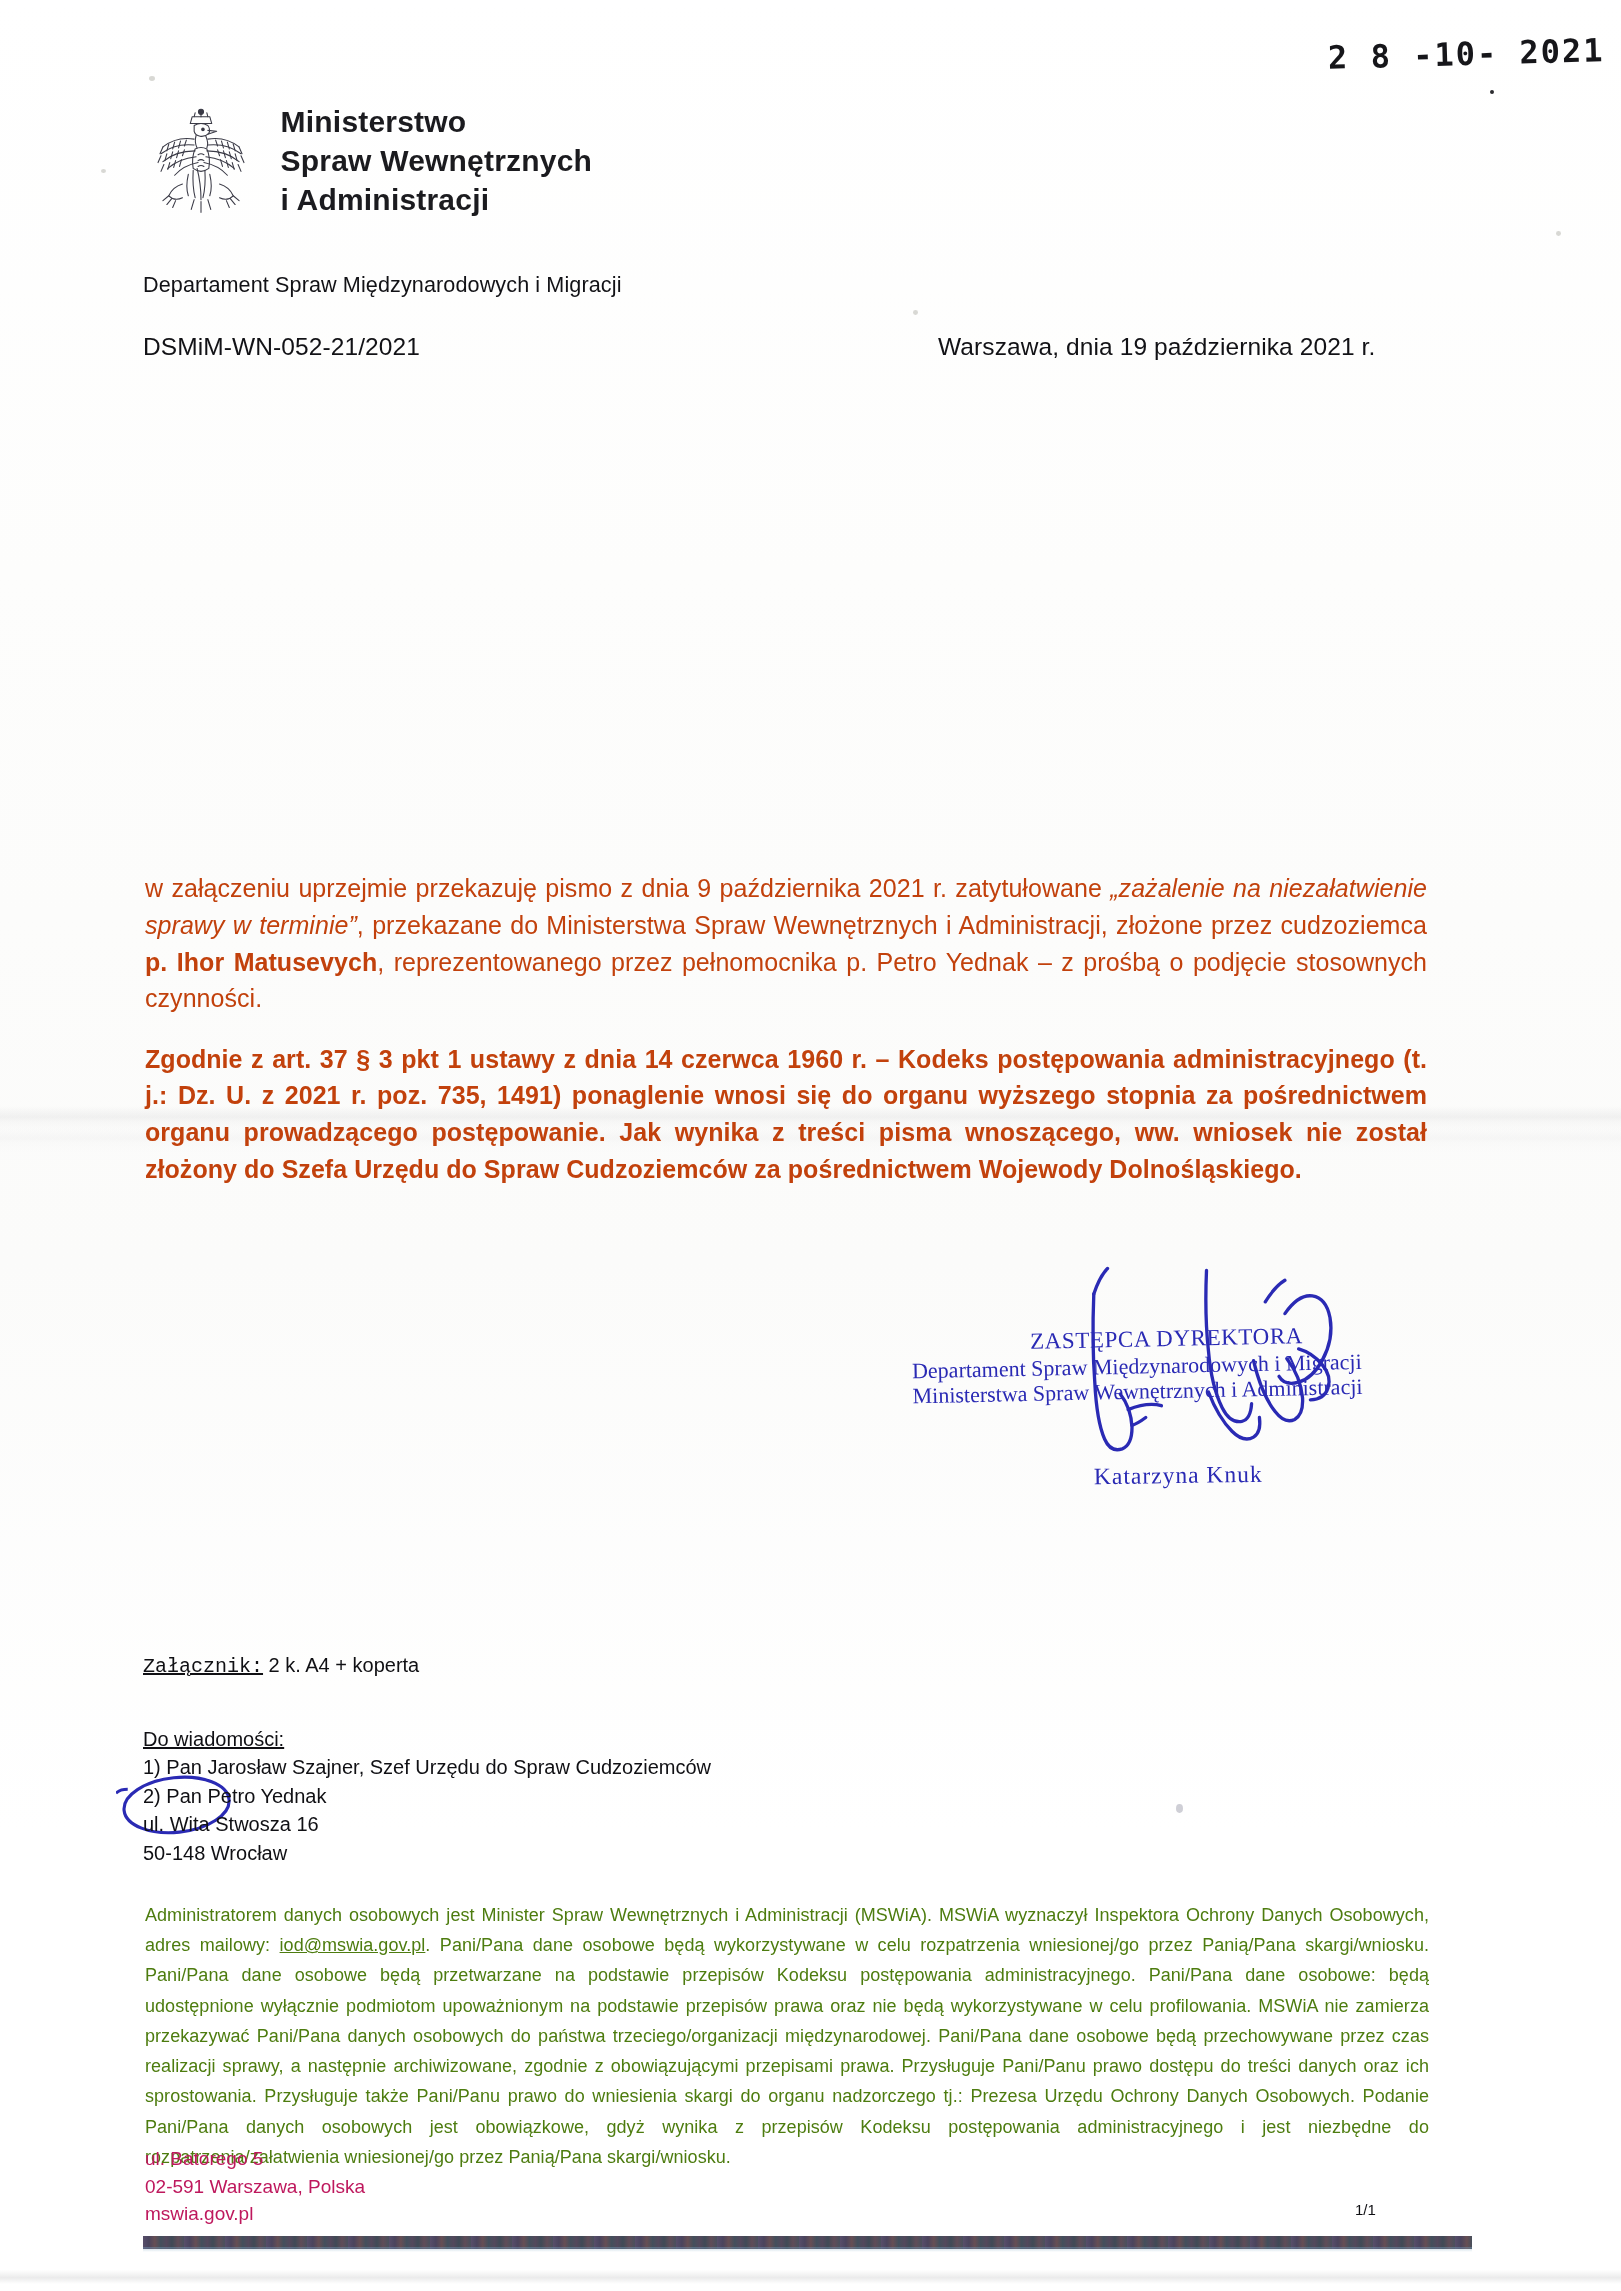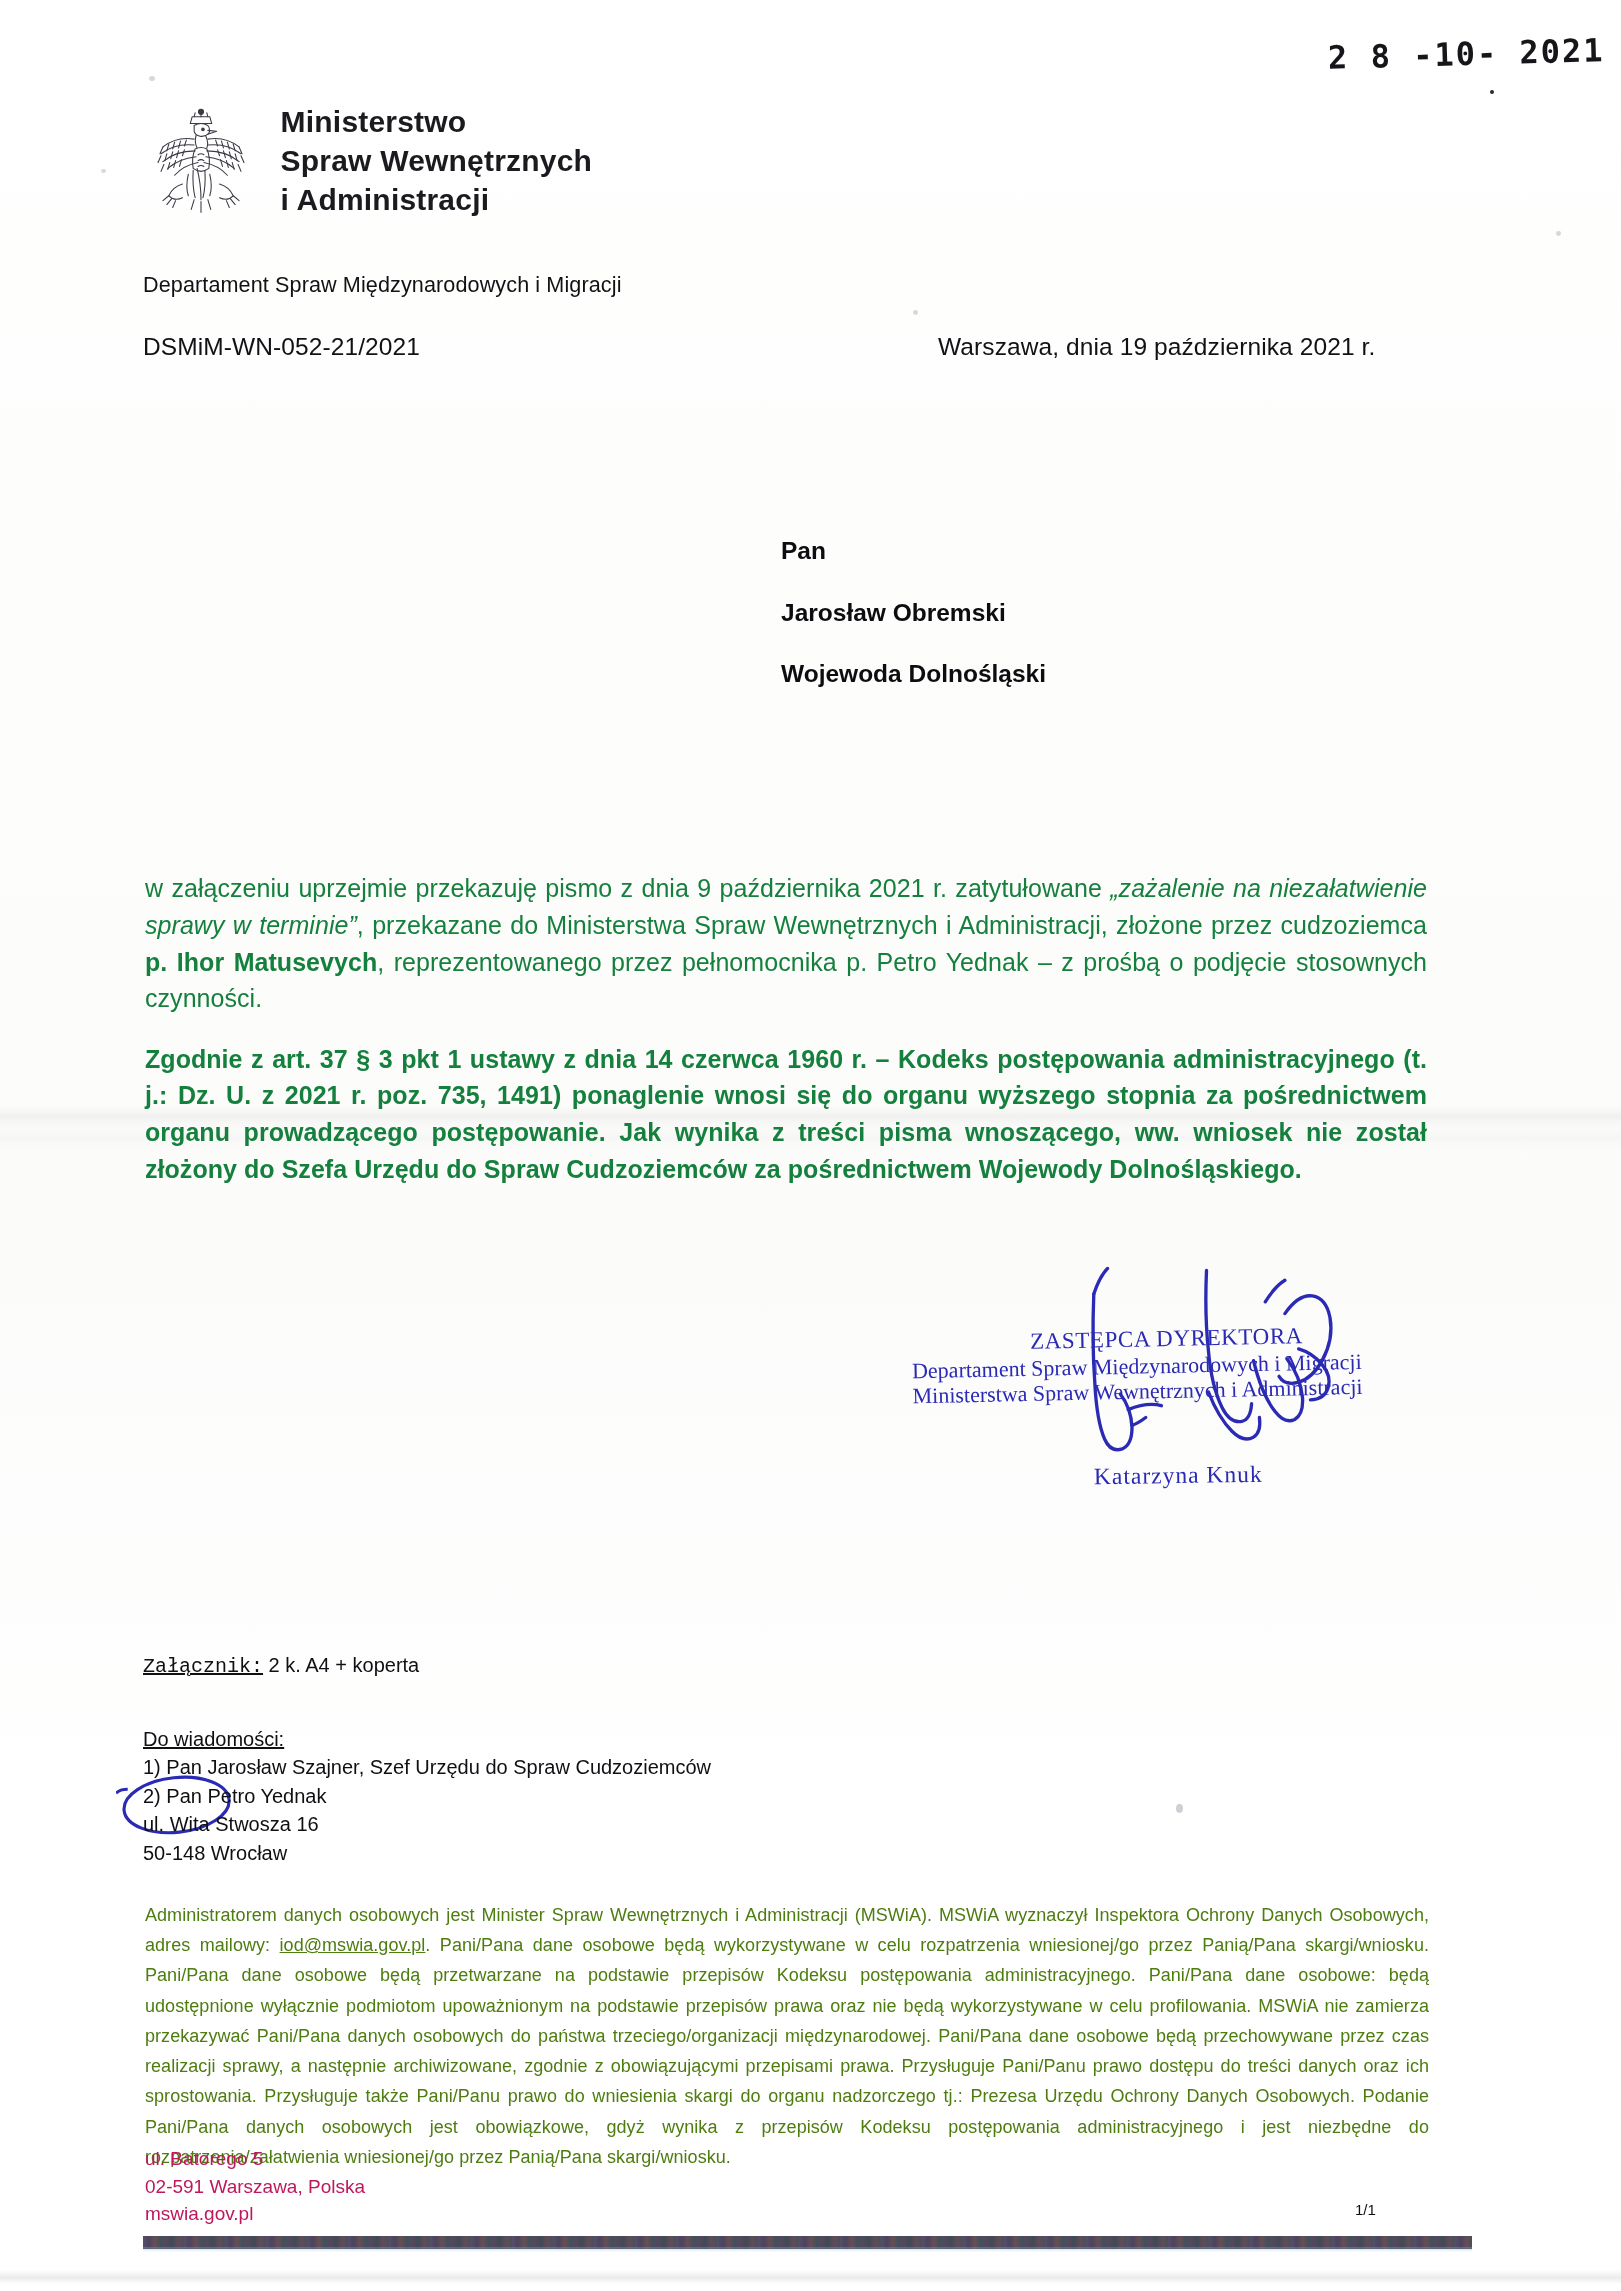"Pan" div.addressee { html: <div> <div>Pan</div> <div>Jarosław Obremski</div> <div>Wojewoda Dolnośląski</div> </div> -> none }
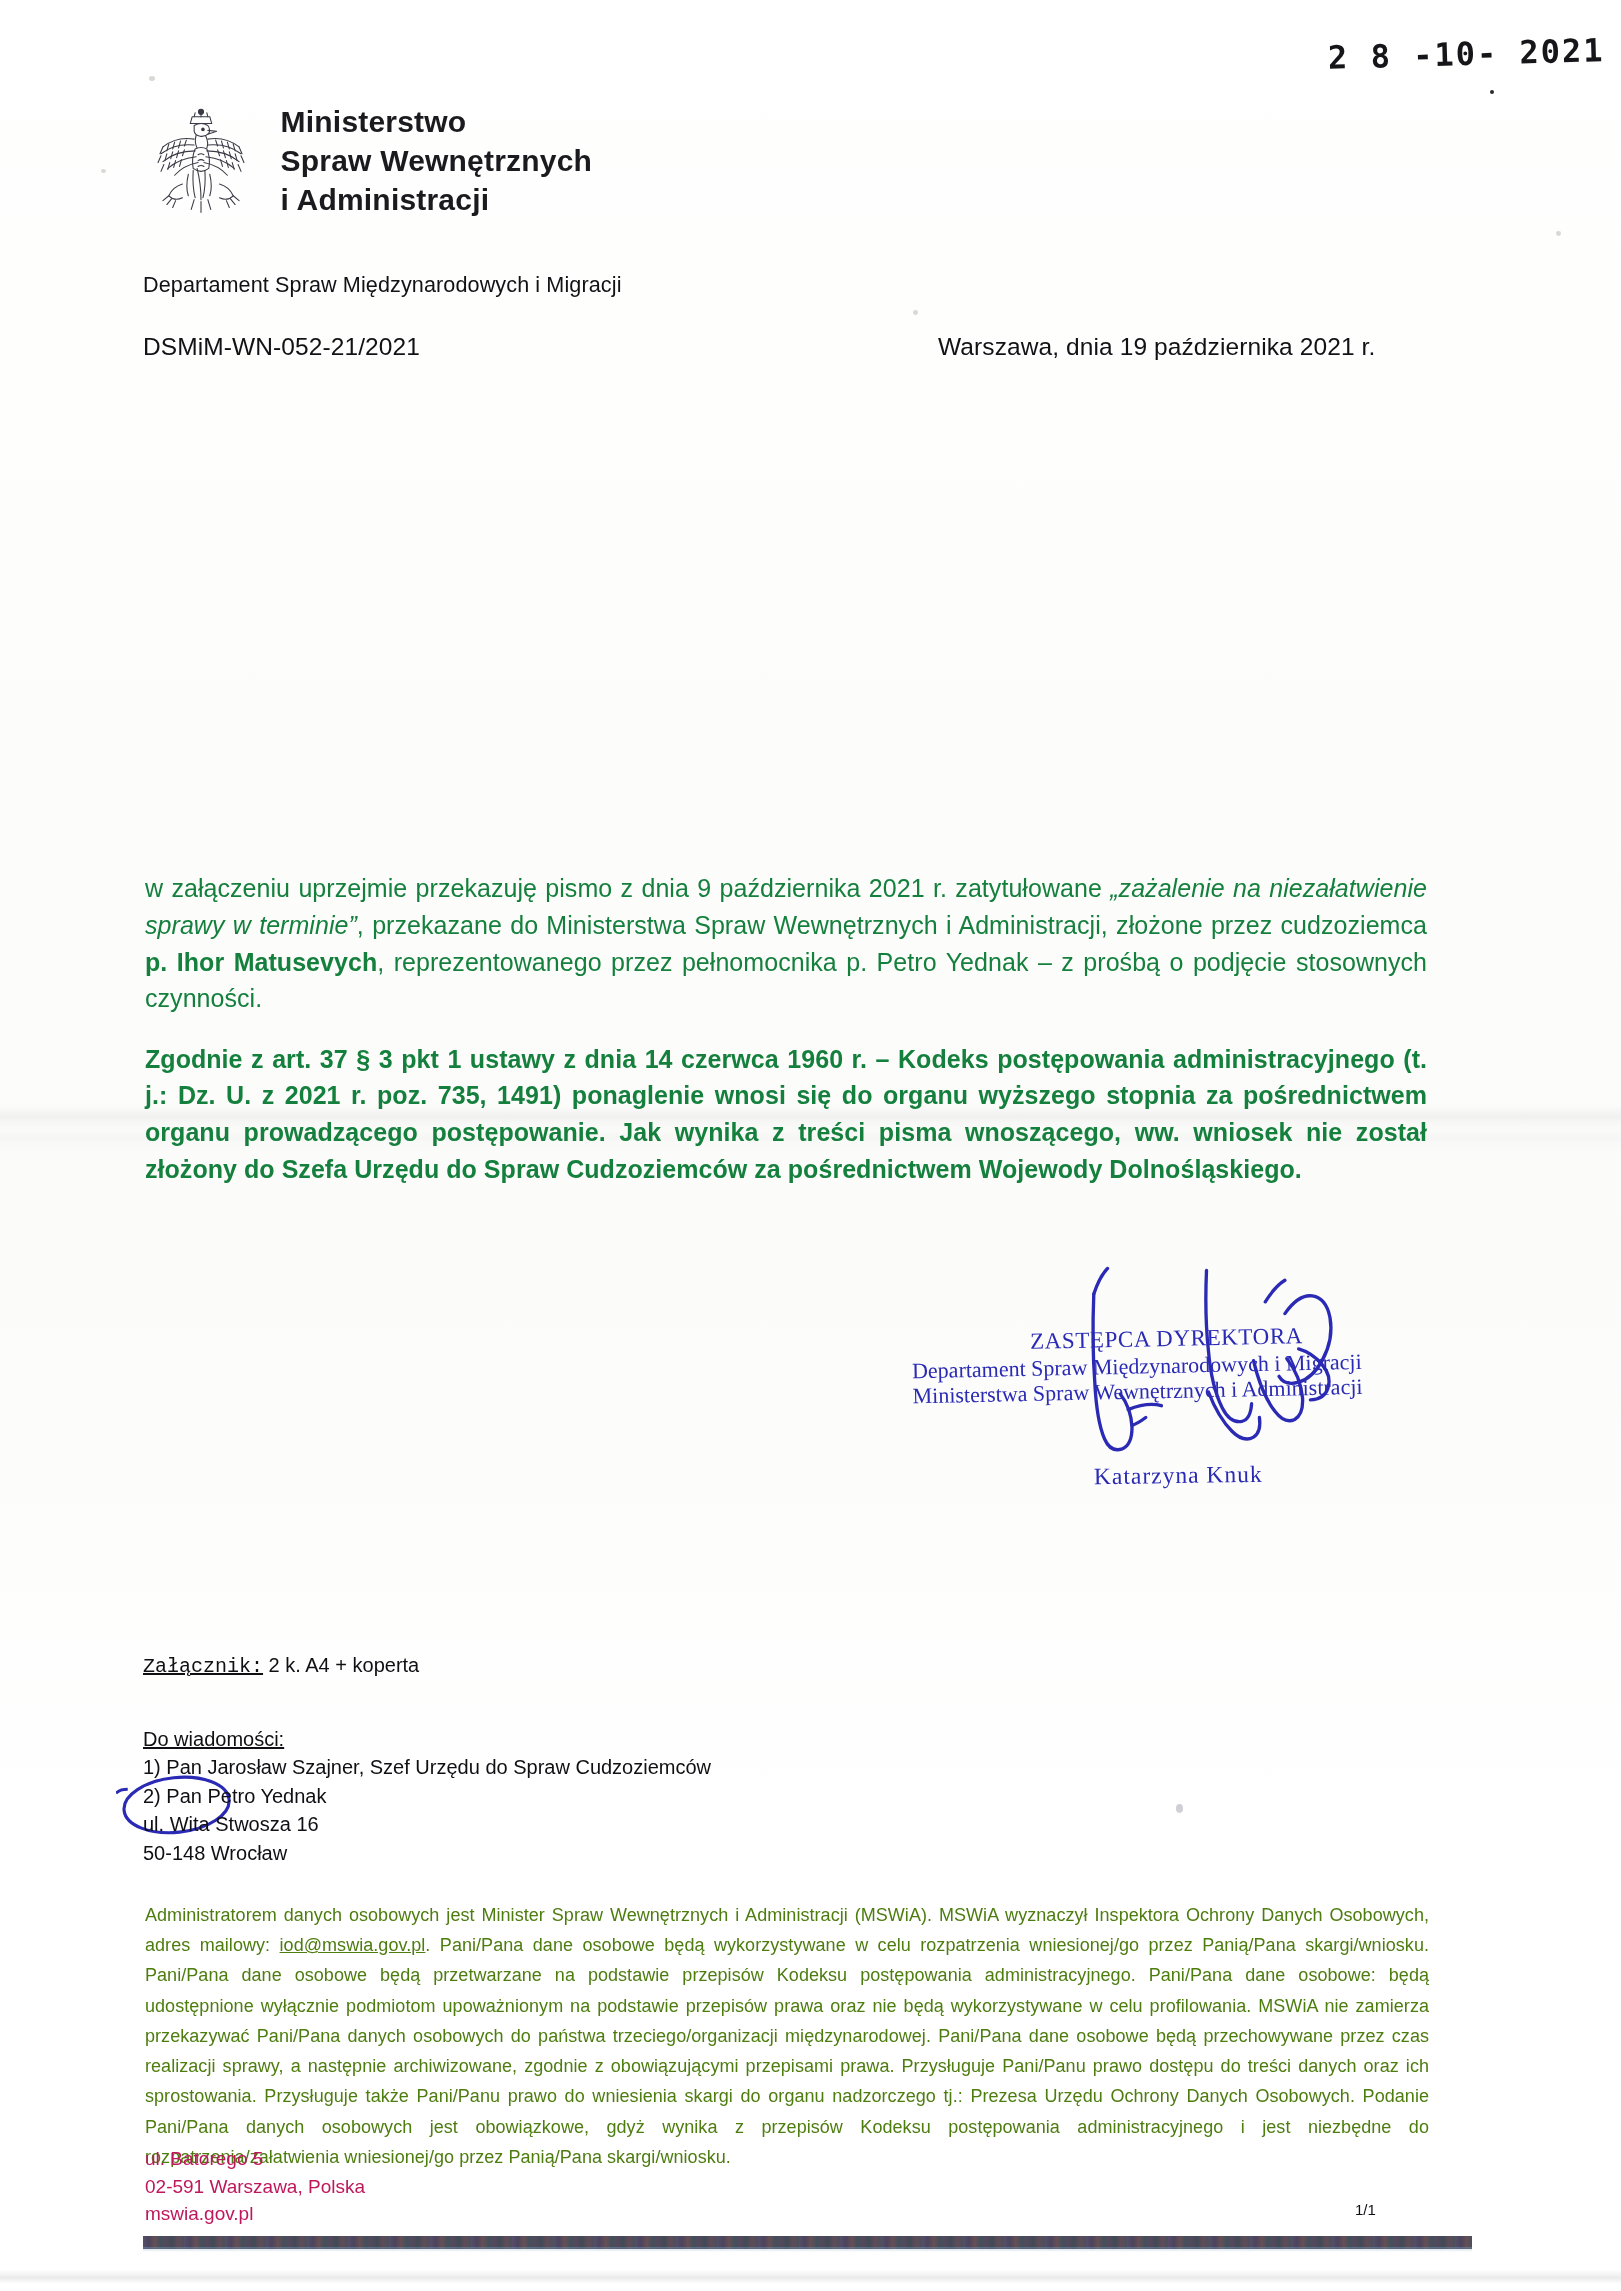"w załączeniu uprzejmie przekazuję pismo" .para { color: #15803d -> #c2410c }
